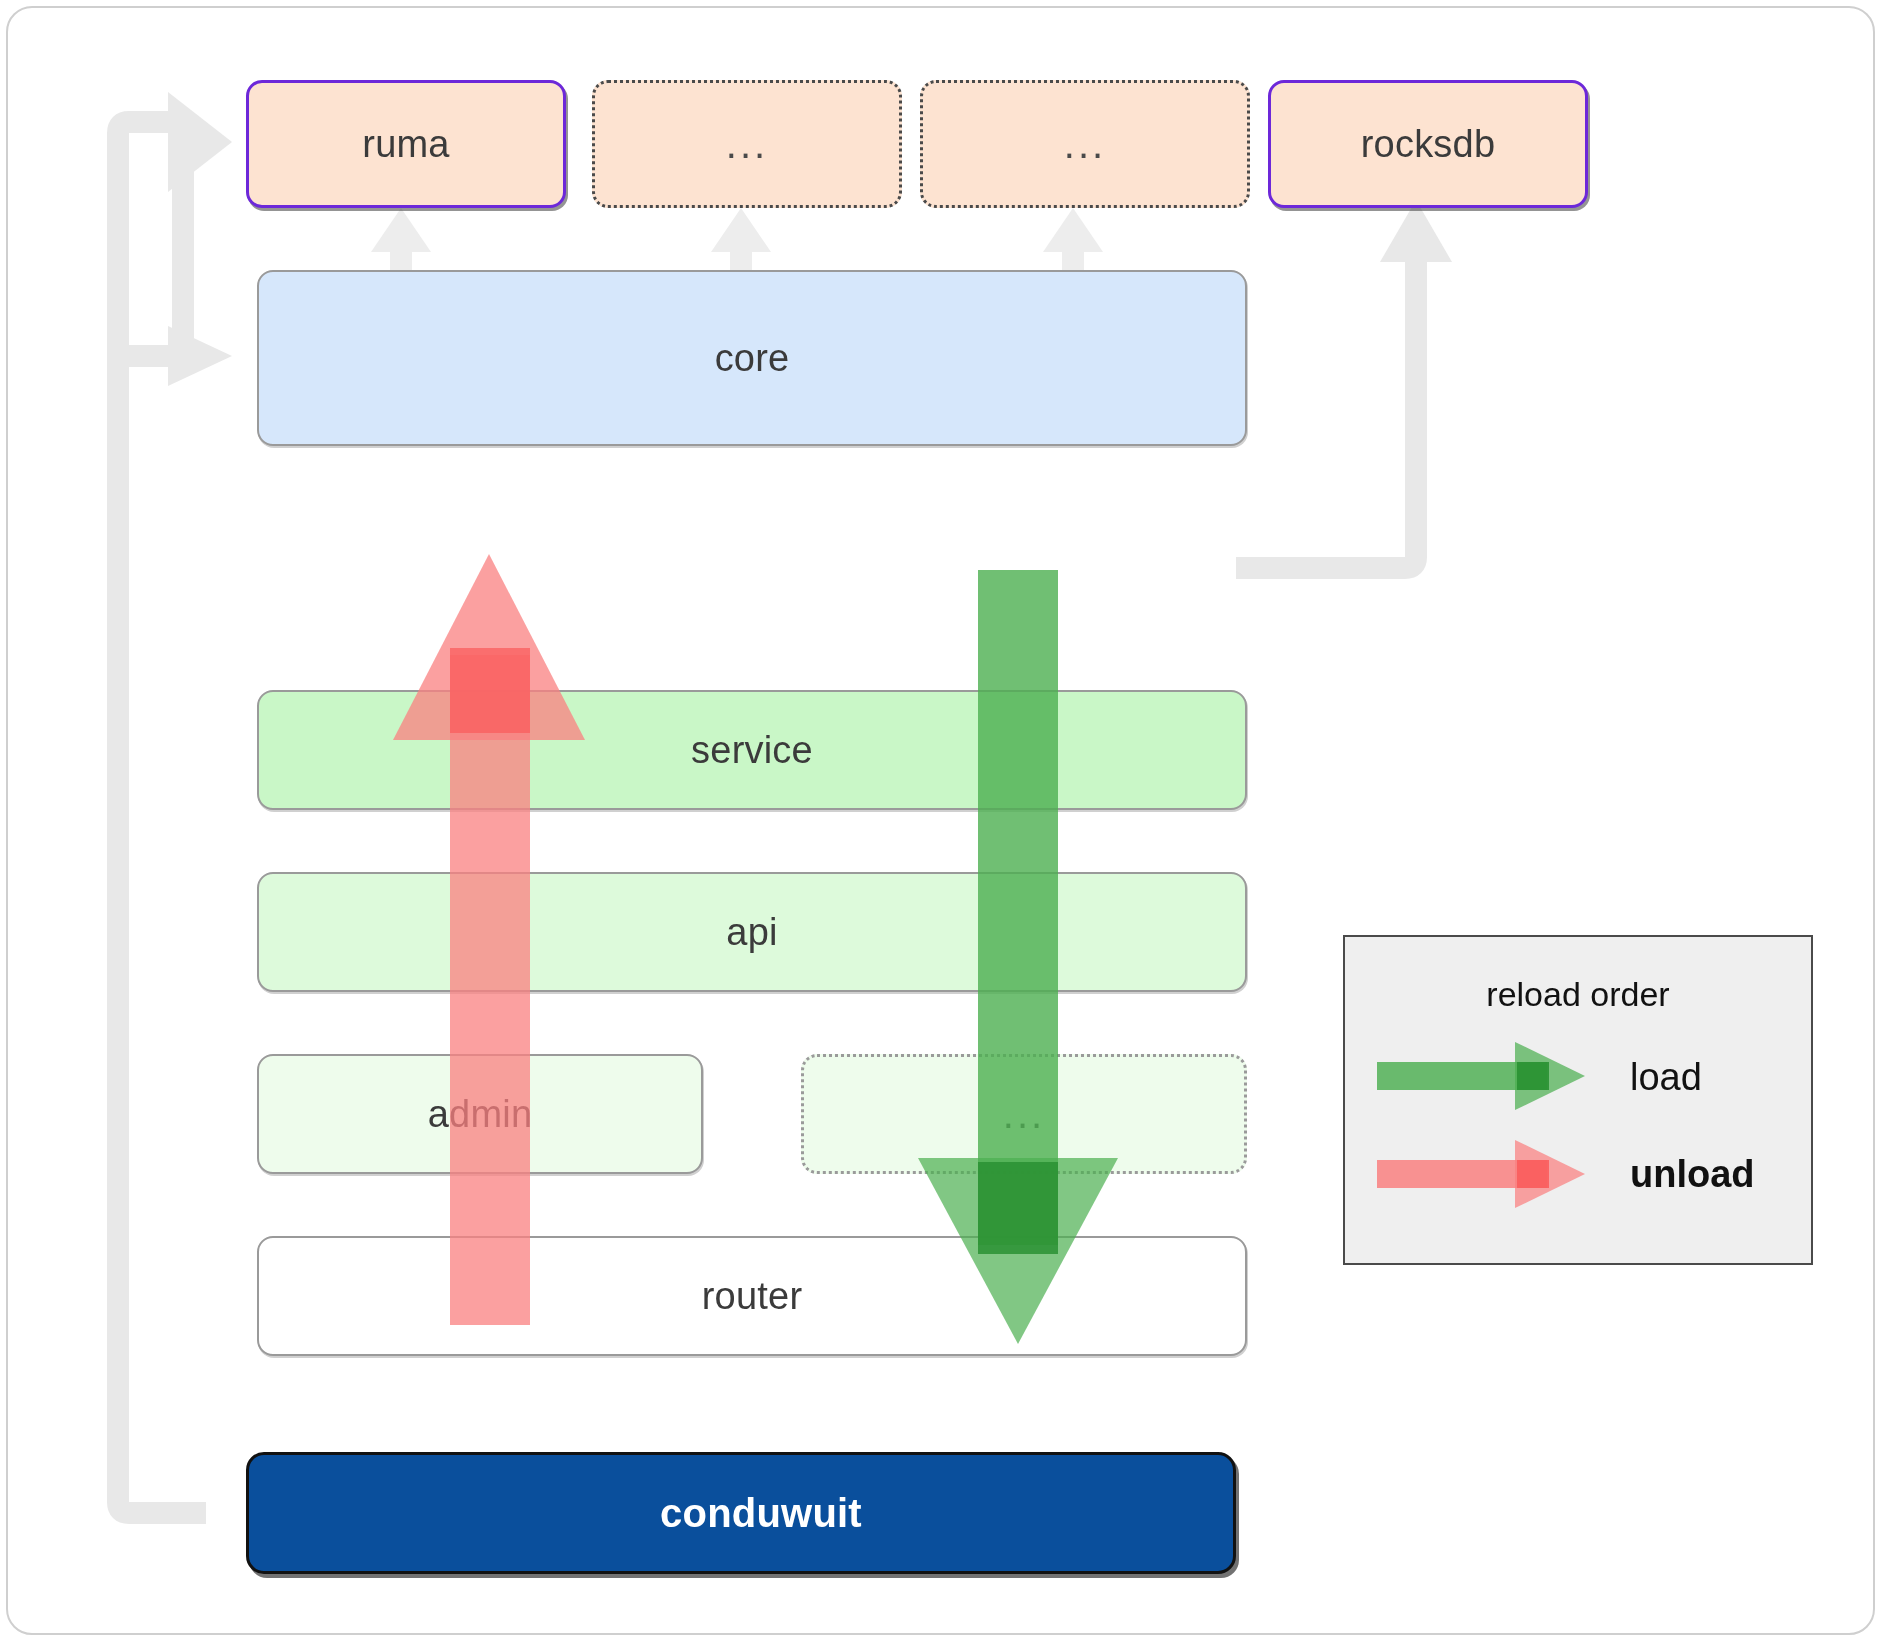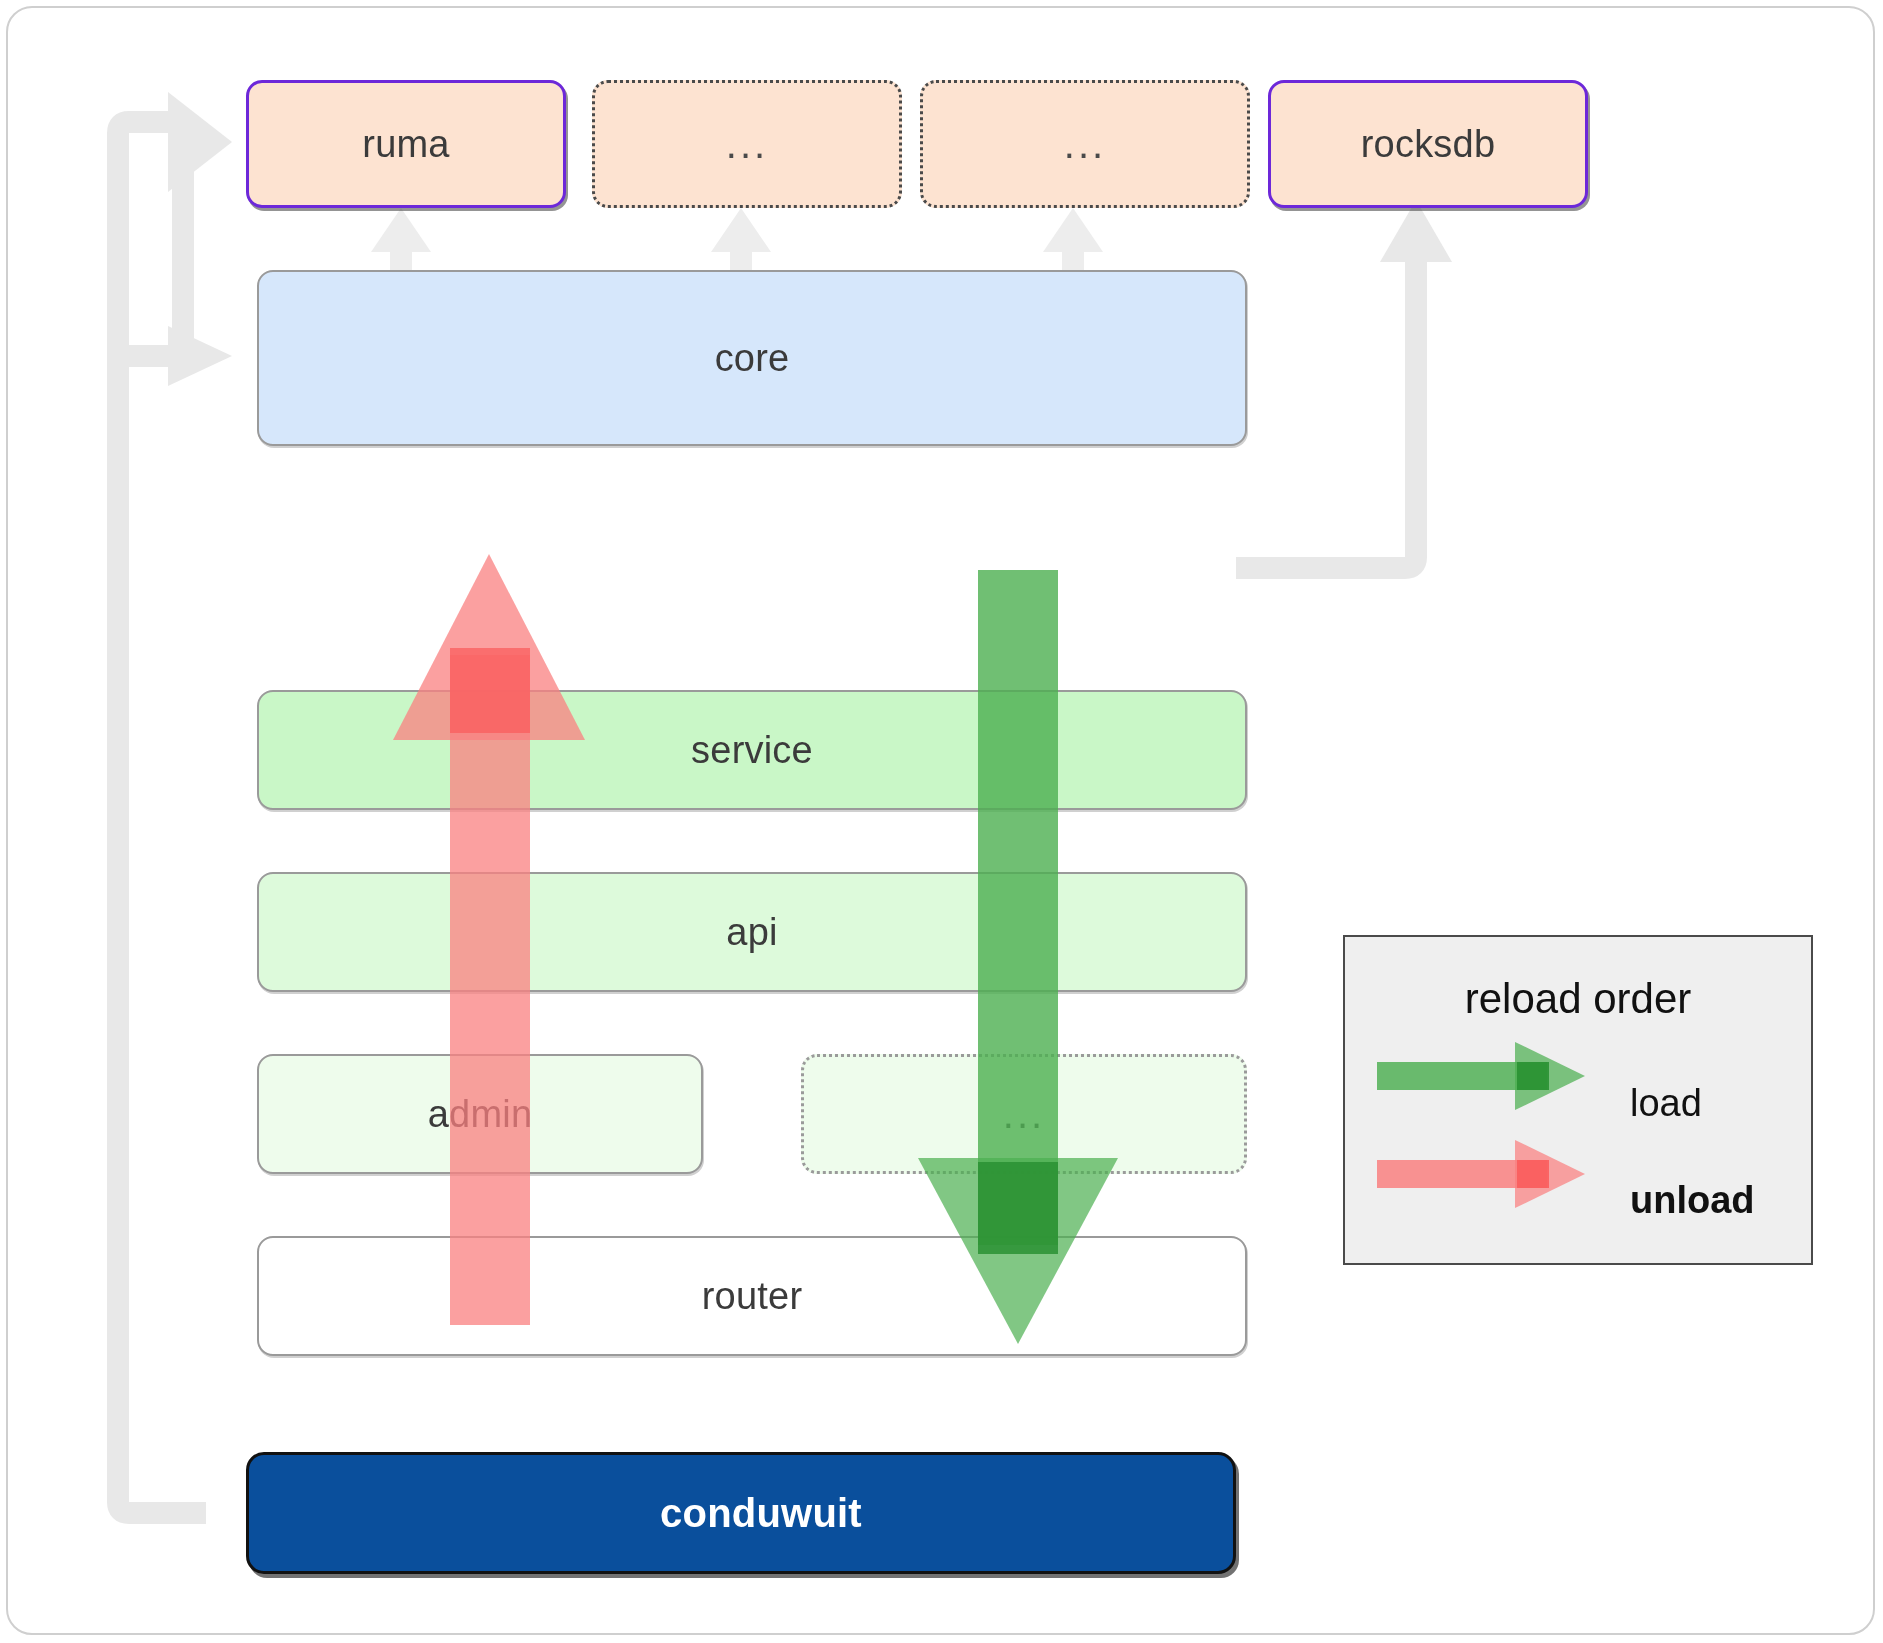"reload order" .legend-title { font-size: 42px -> 34px }
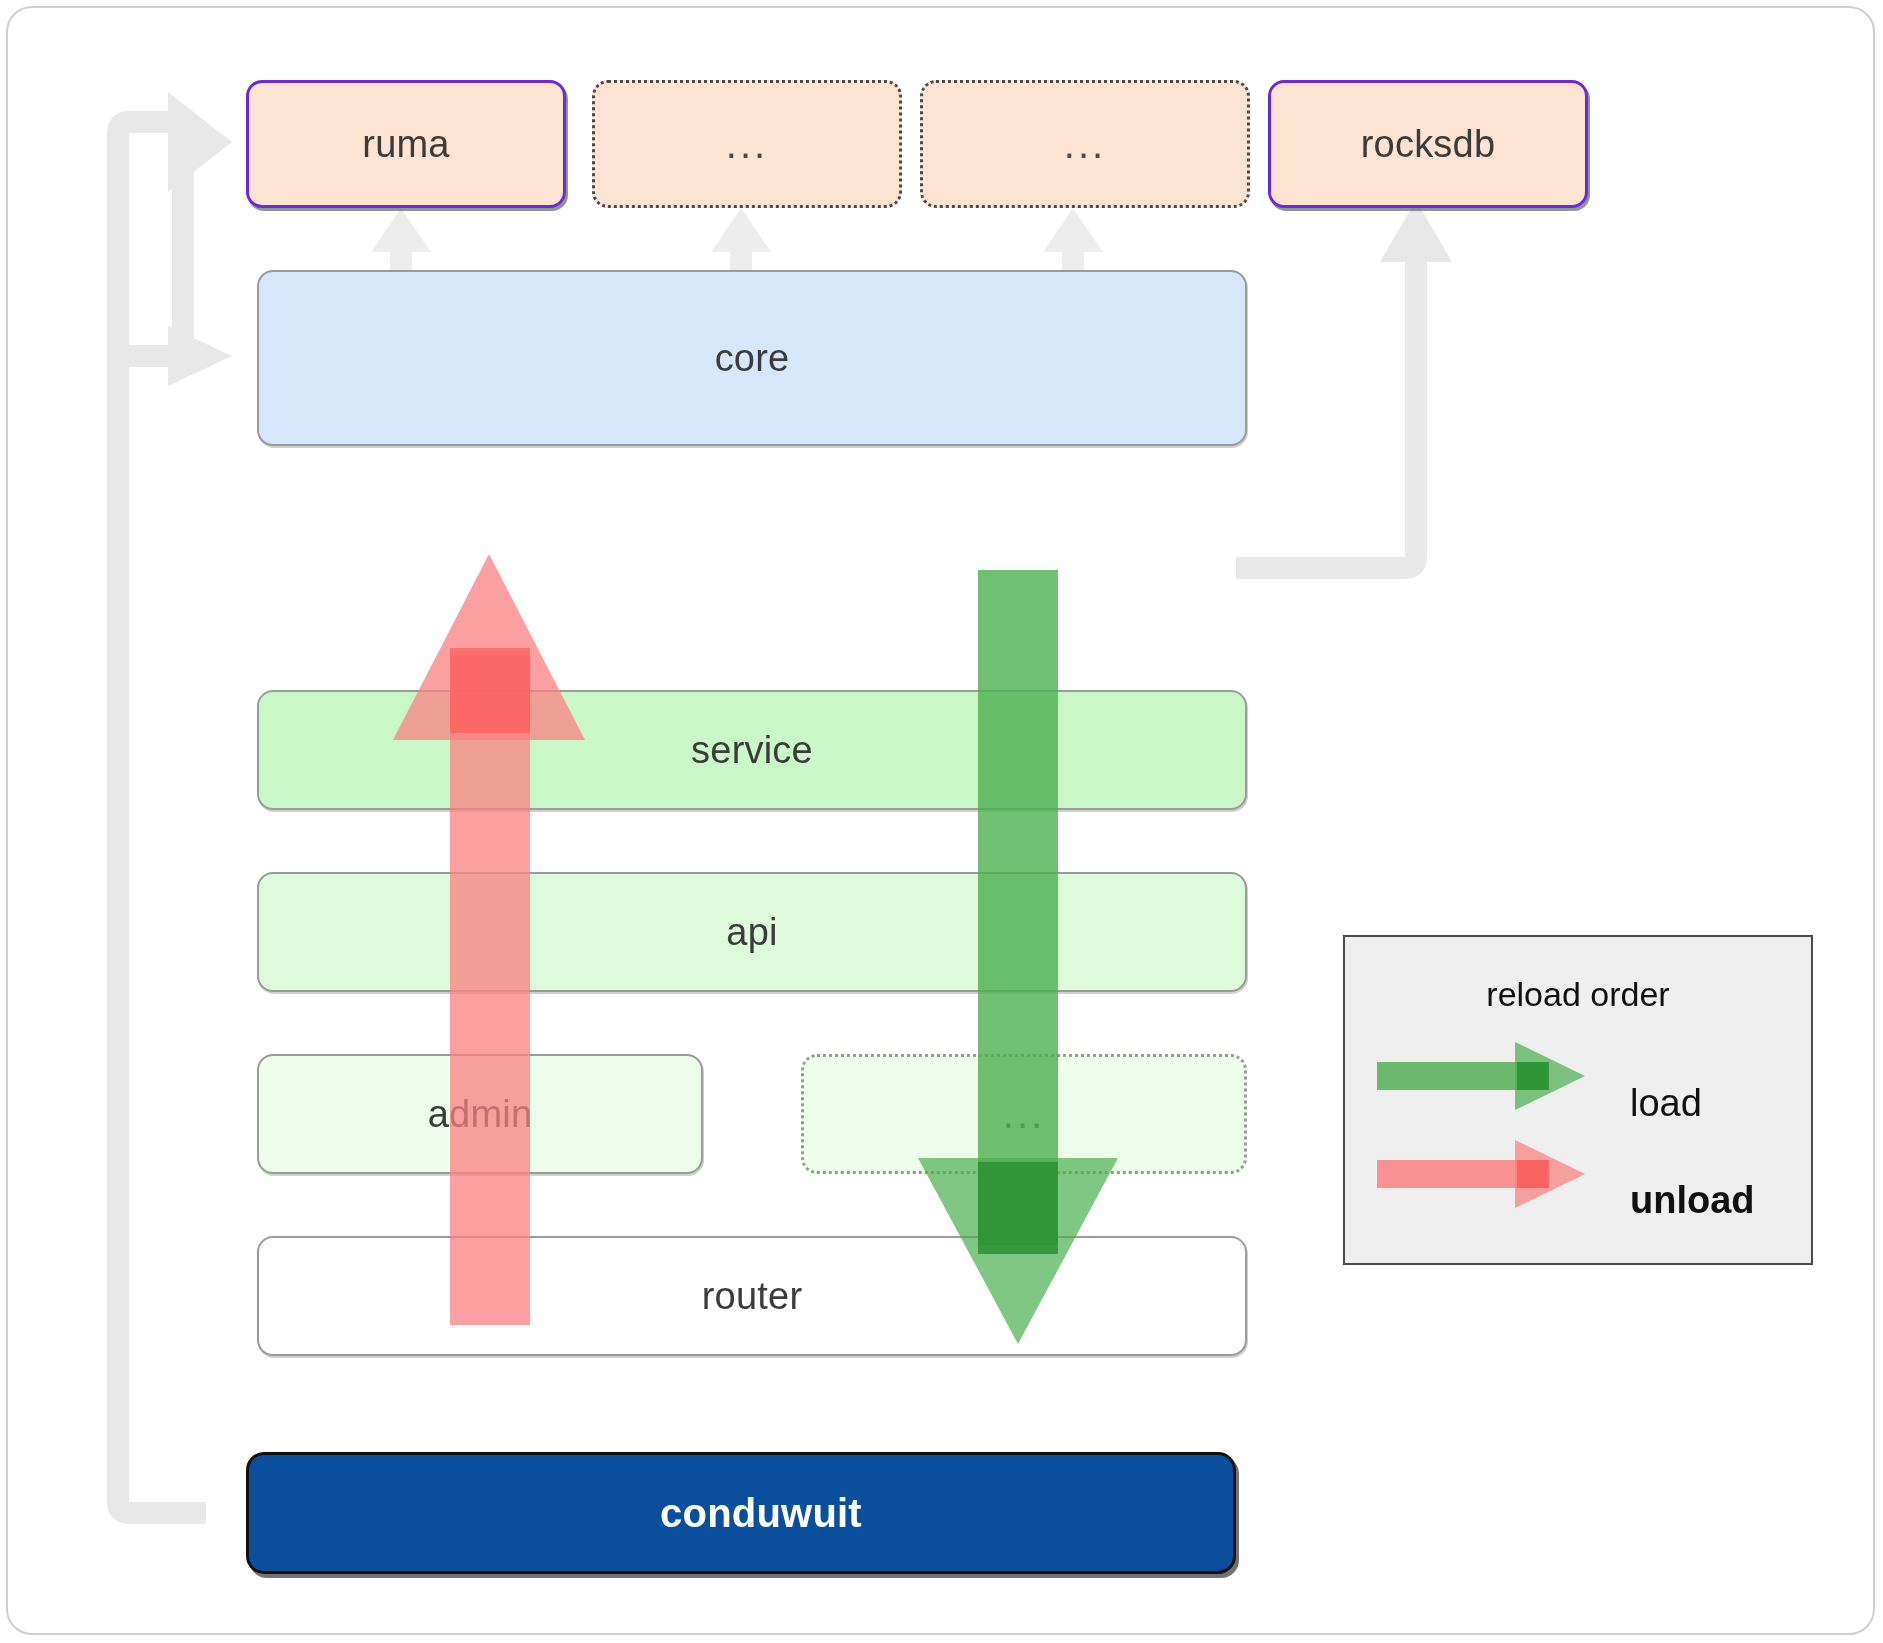"load" .legend-label { margin-top: 26px -> none }
